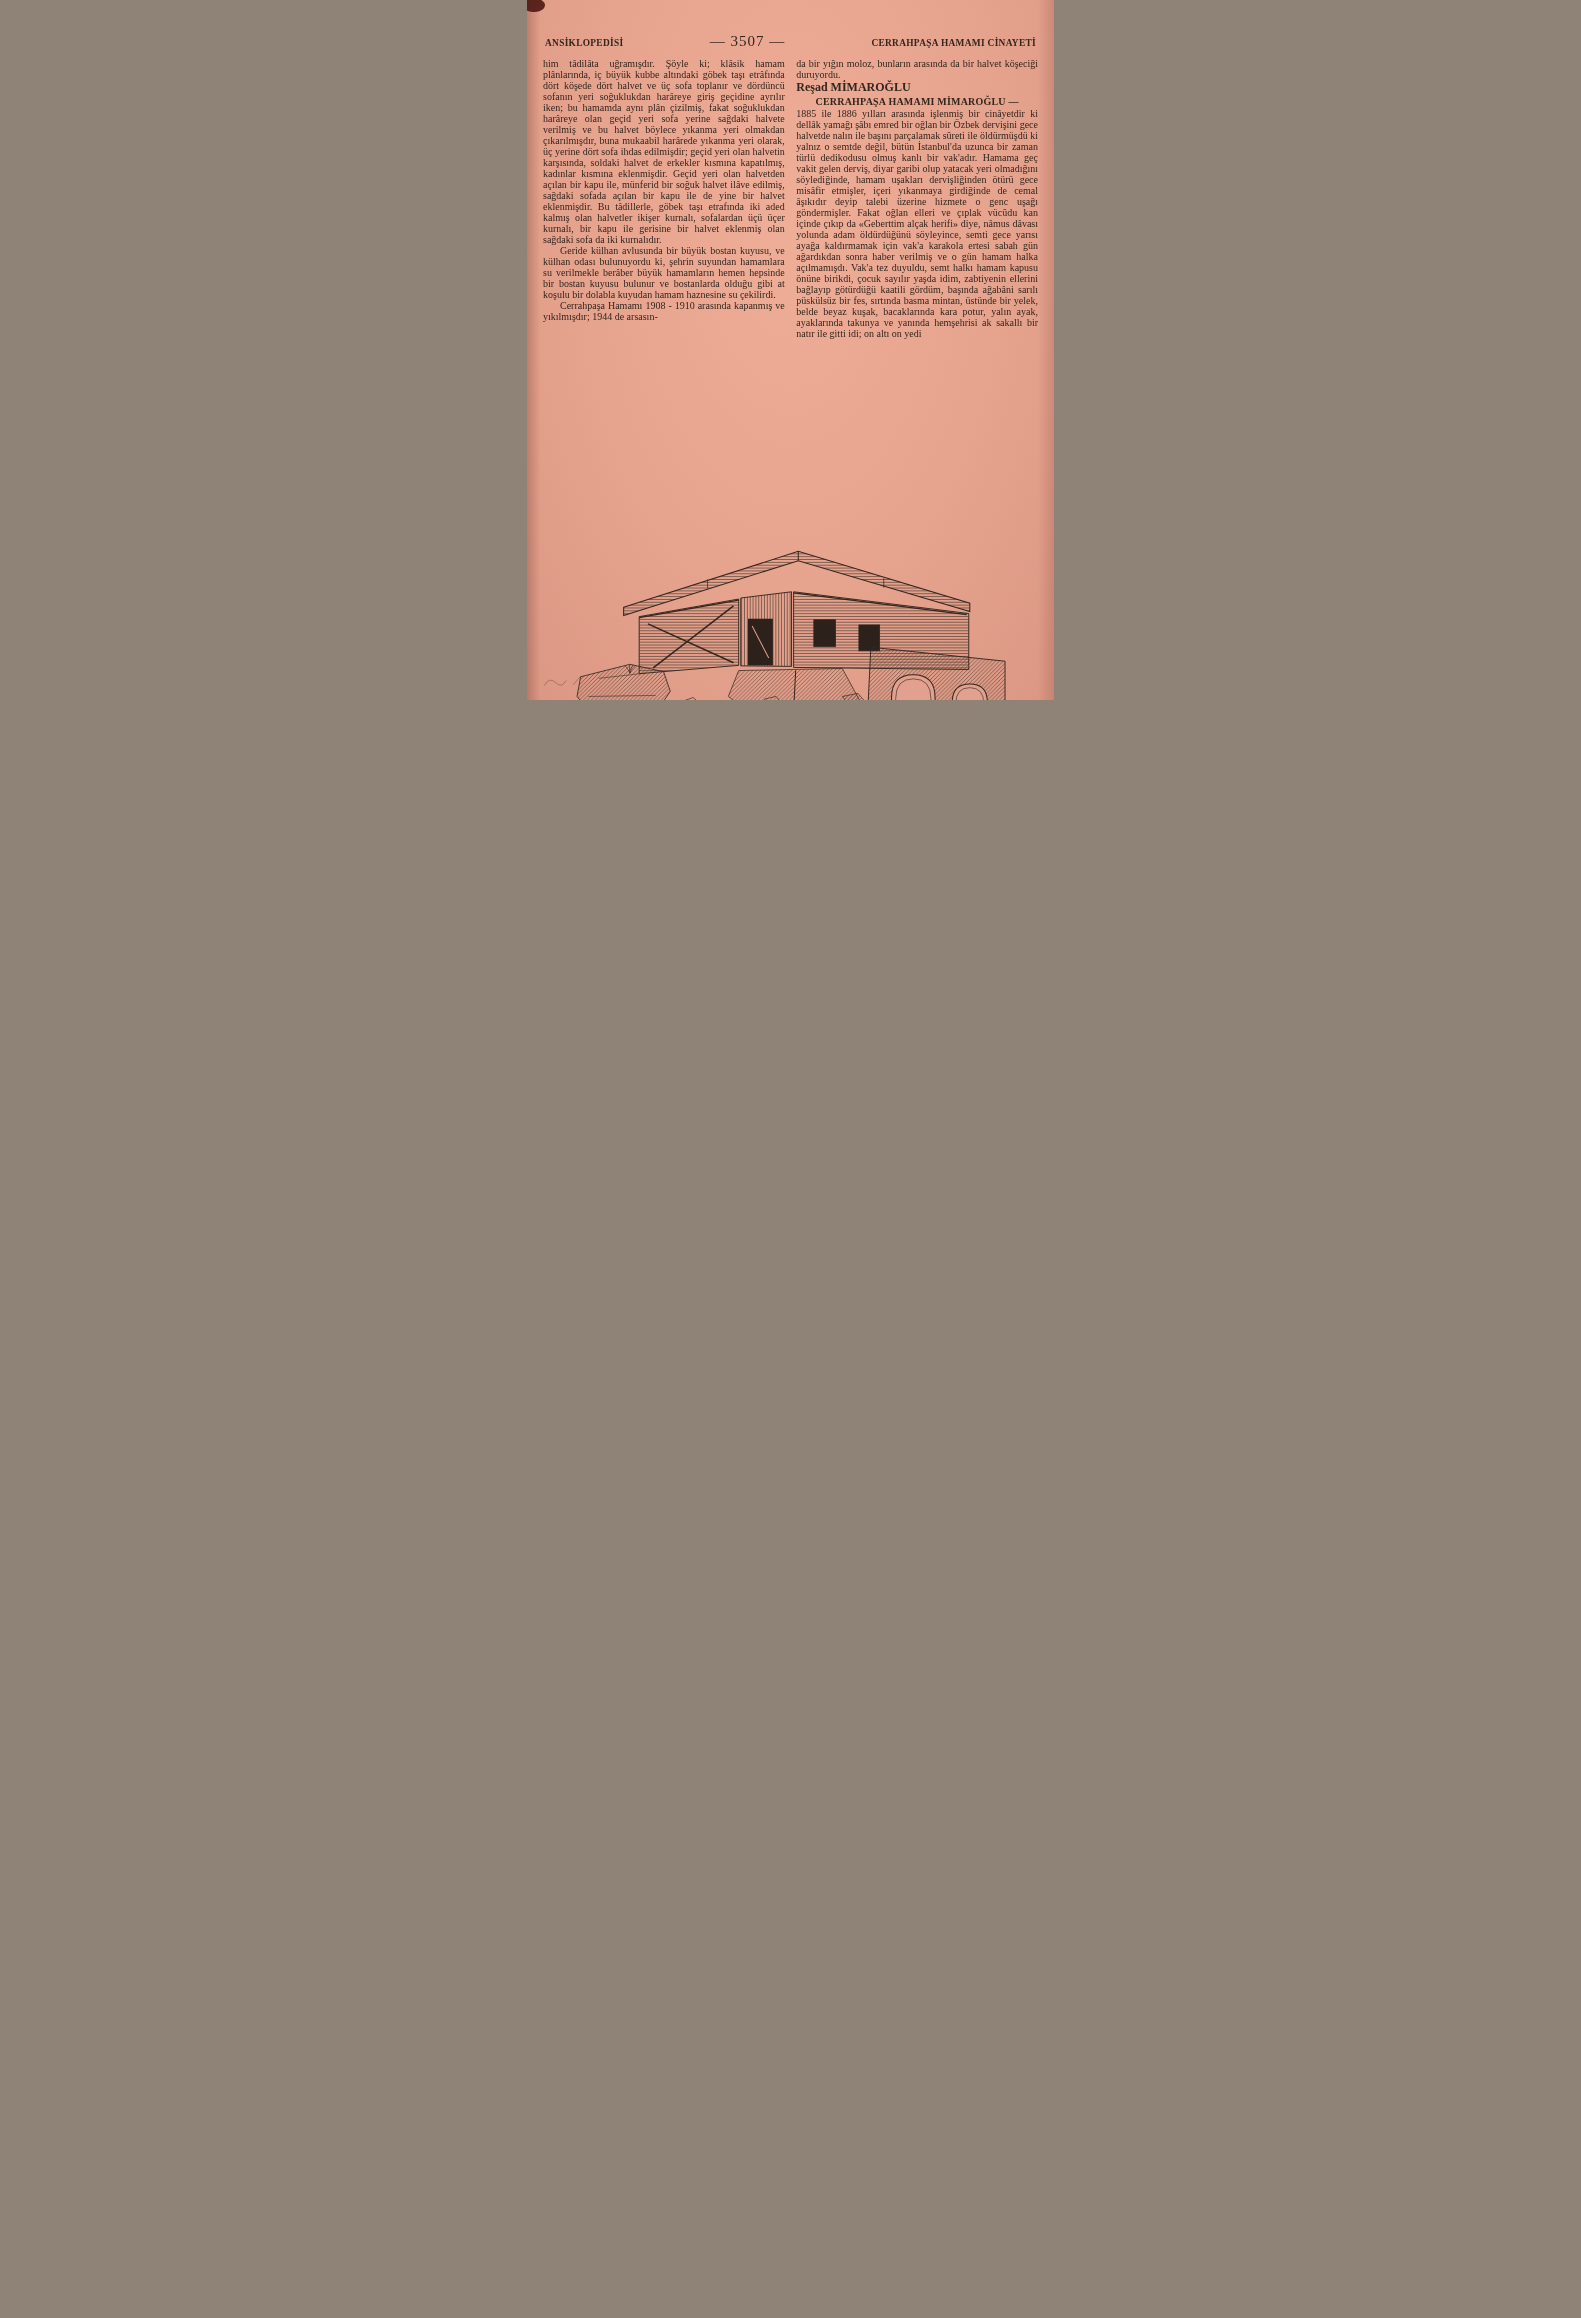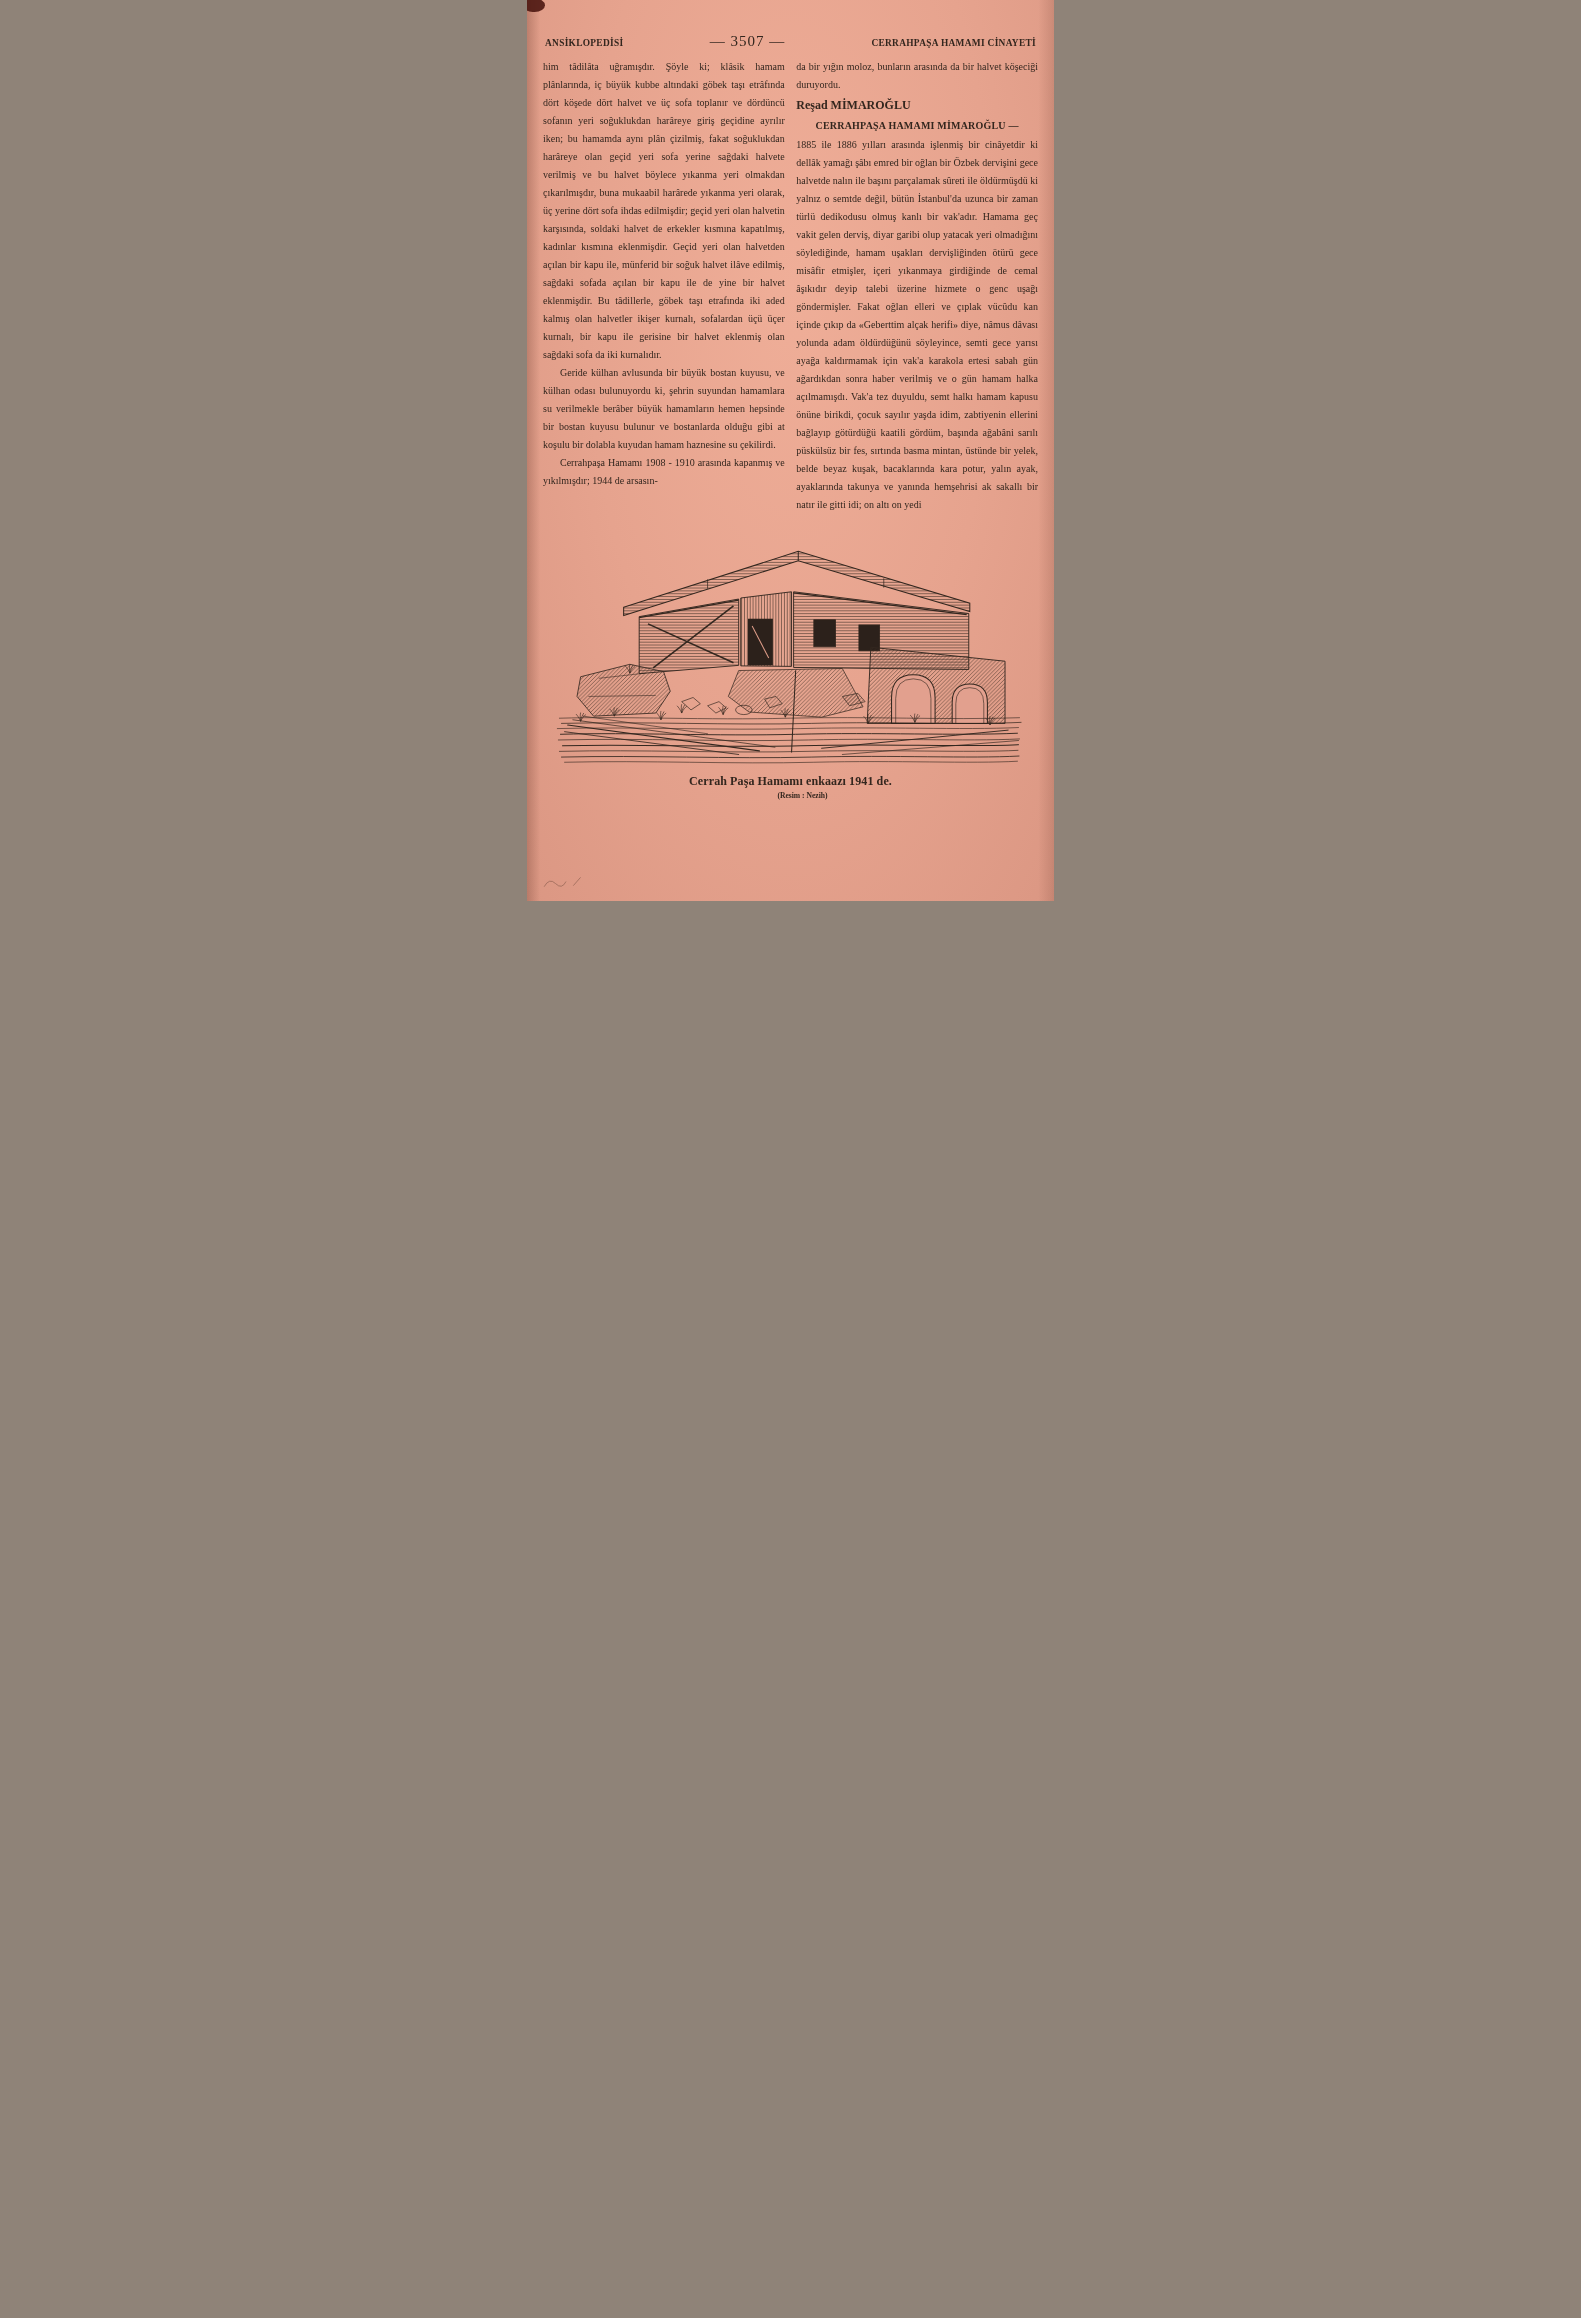"ANSİKLOPEDİSİ" .page { height: 901px -> 700px }
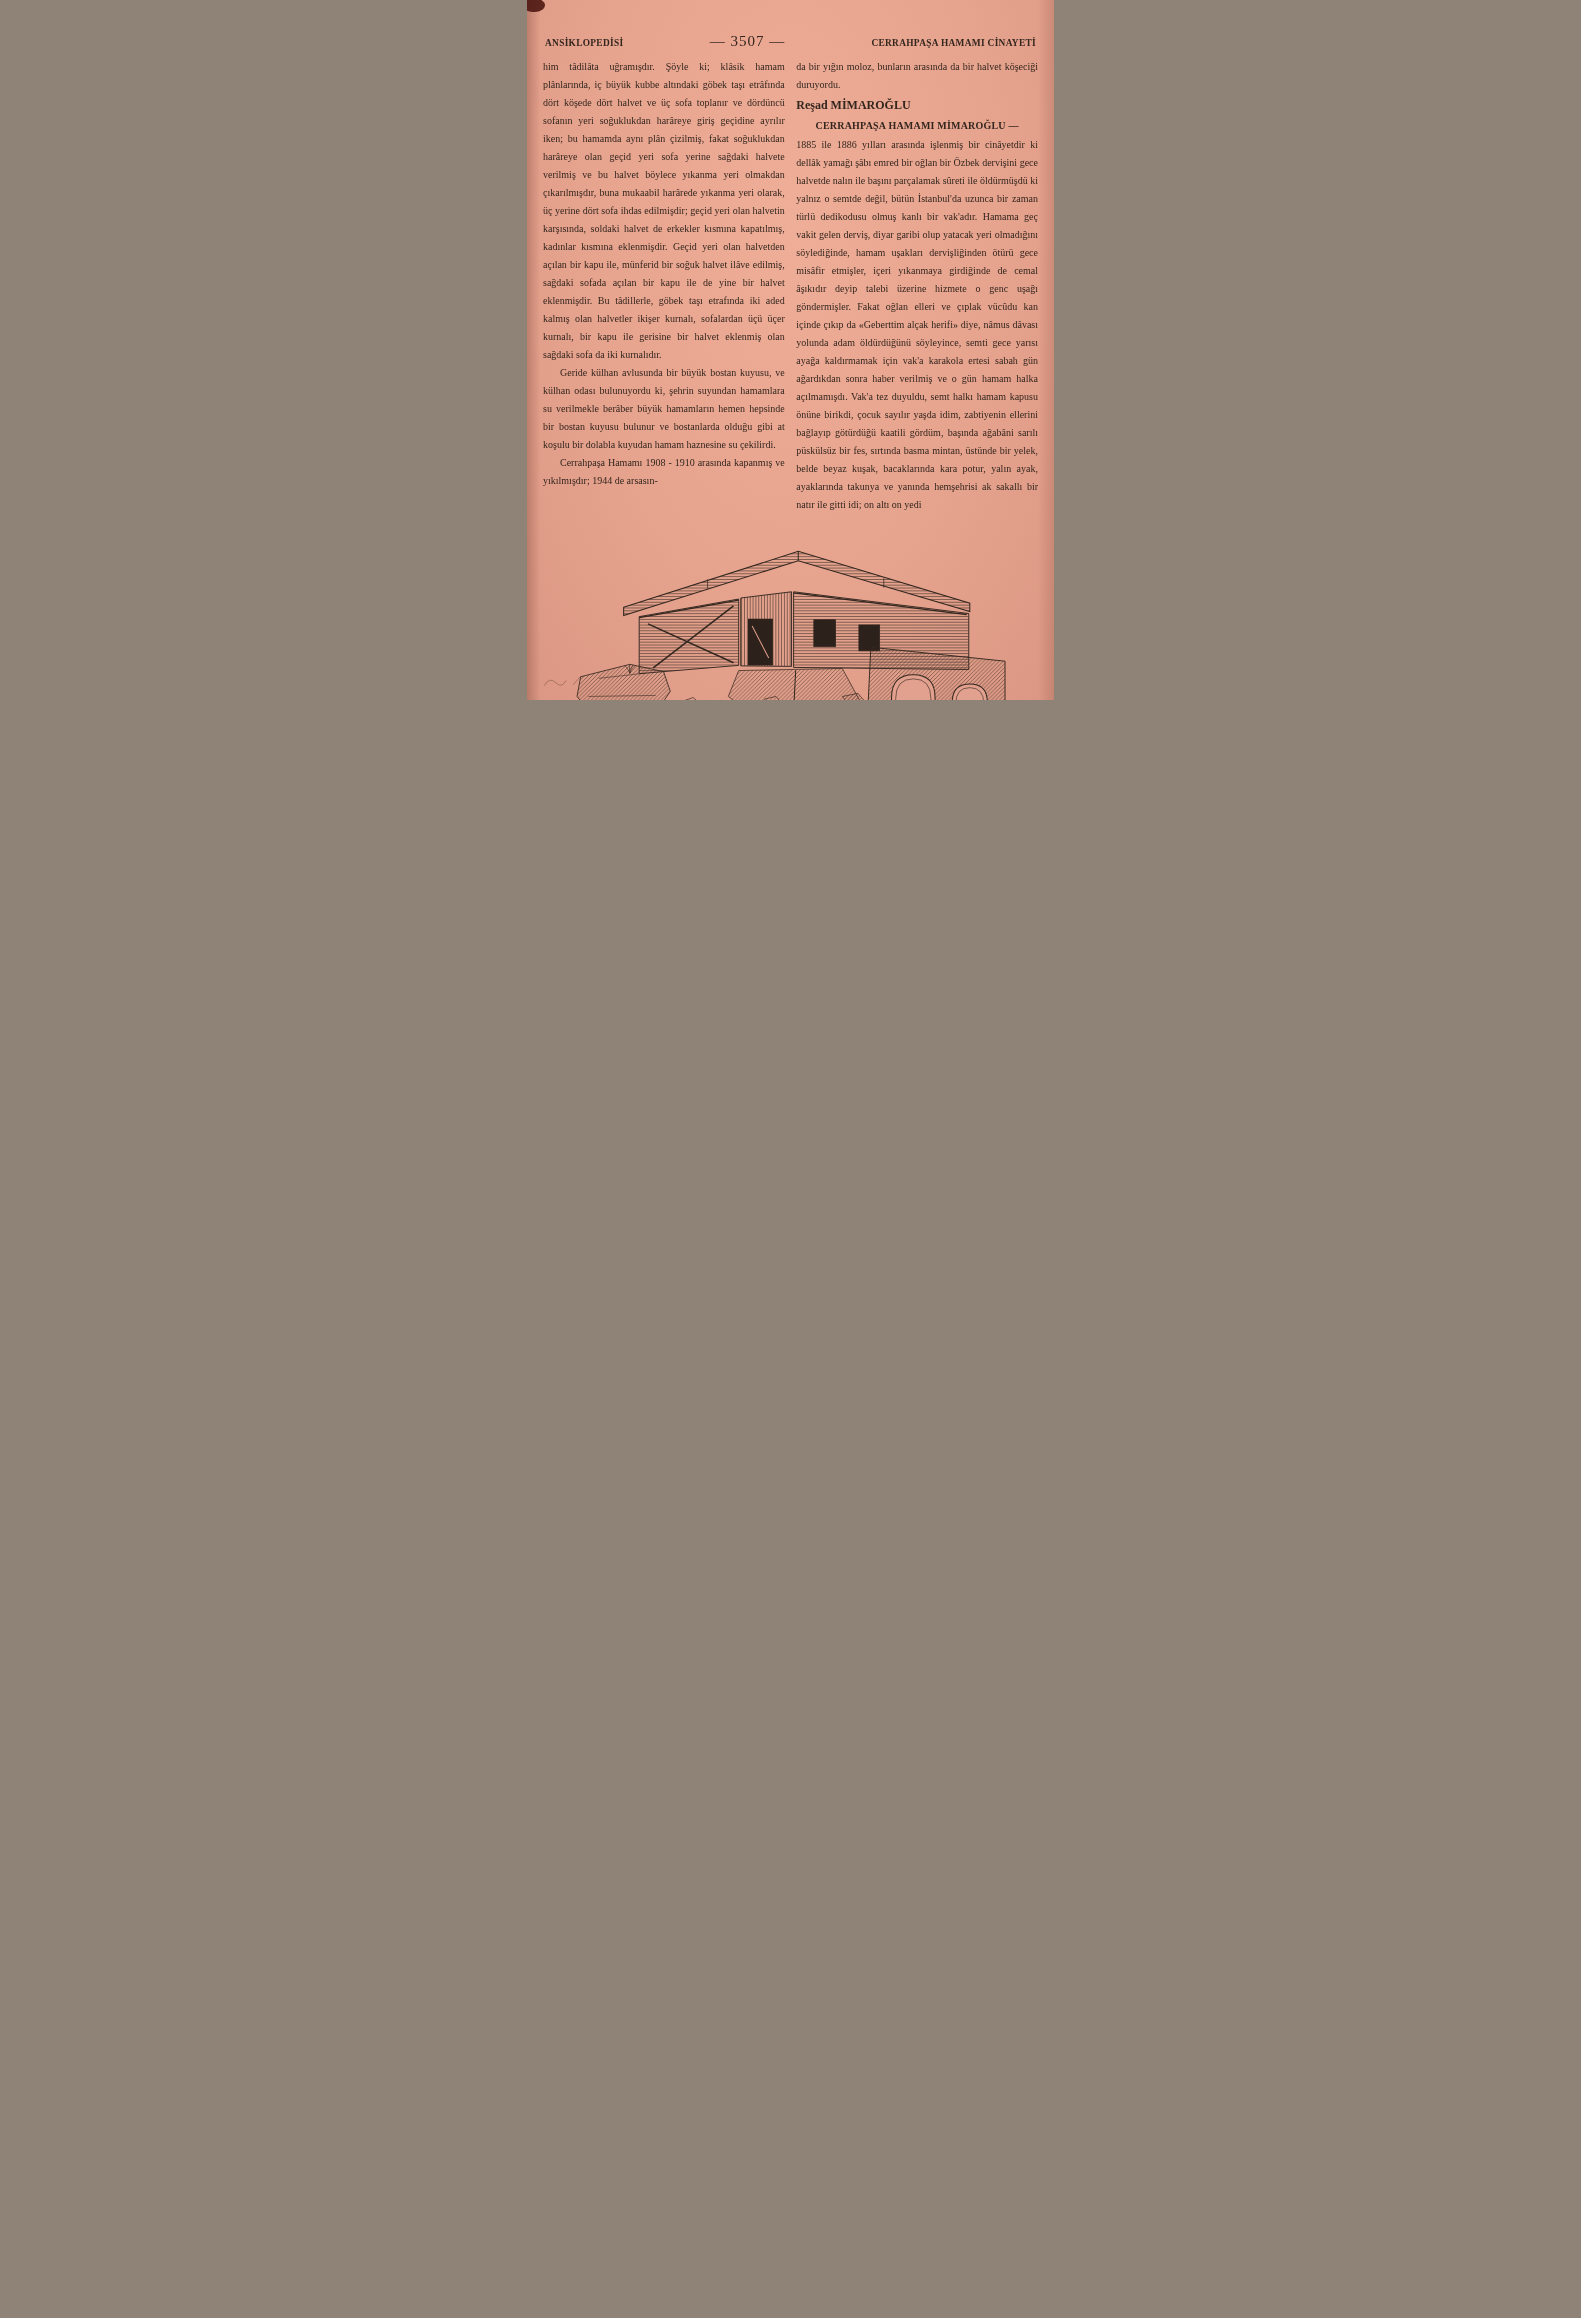"him tâdilâta uğramışdır. Şöyle ki;" .col { line-height: 18px -> 11px }
